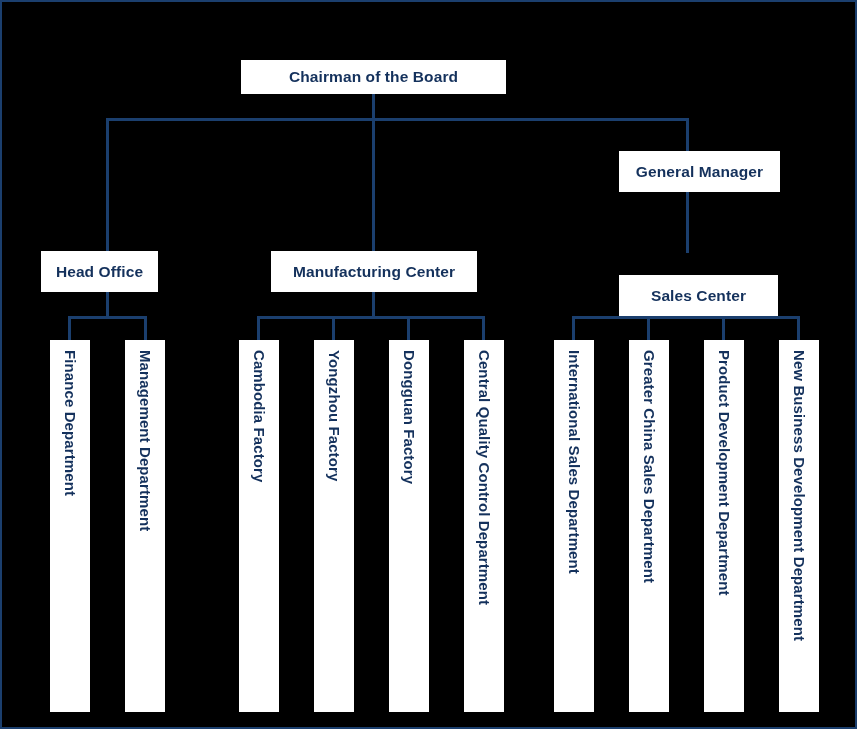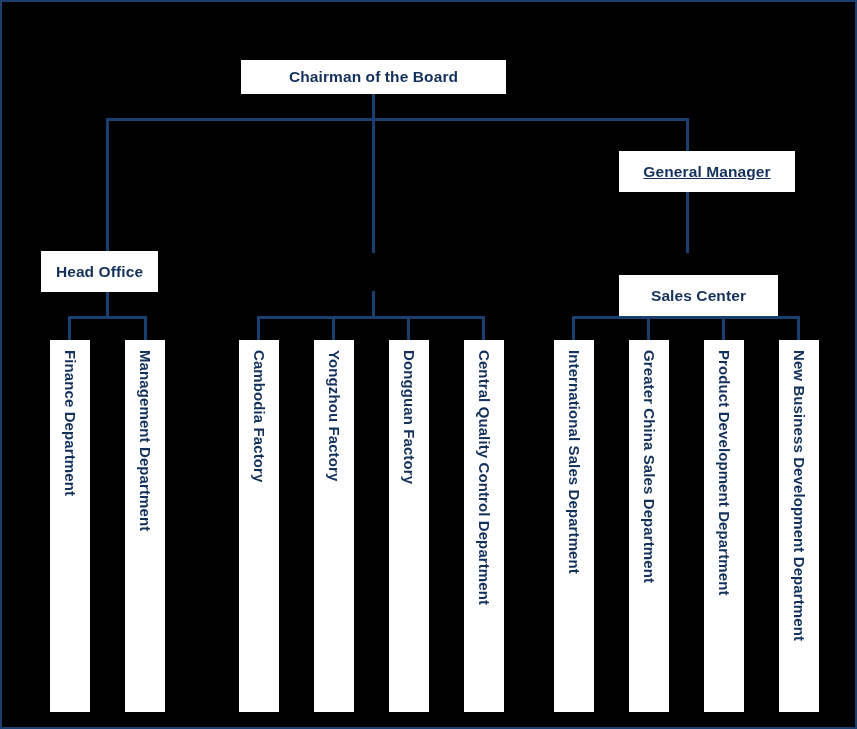"General Manager" div.node { text-decoration: underline -> none; width: 176px -> 161px }
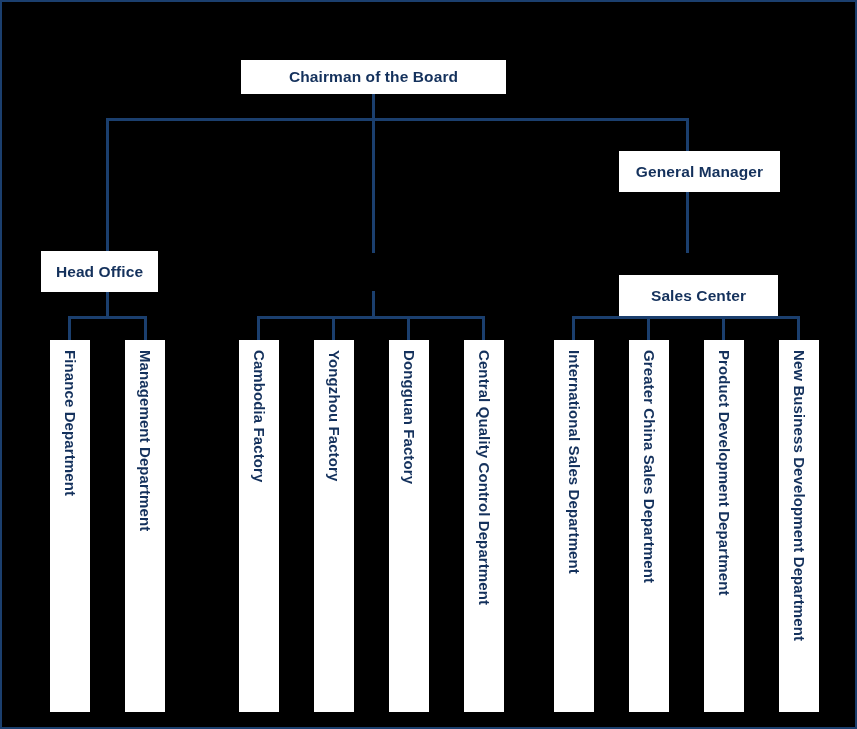"Manufacturing Center" div.node { html: none -> <div> <span>Manufacturing Center</span> </div> }
